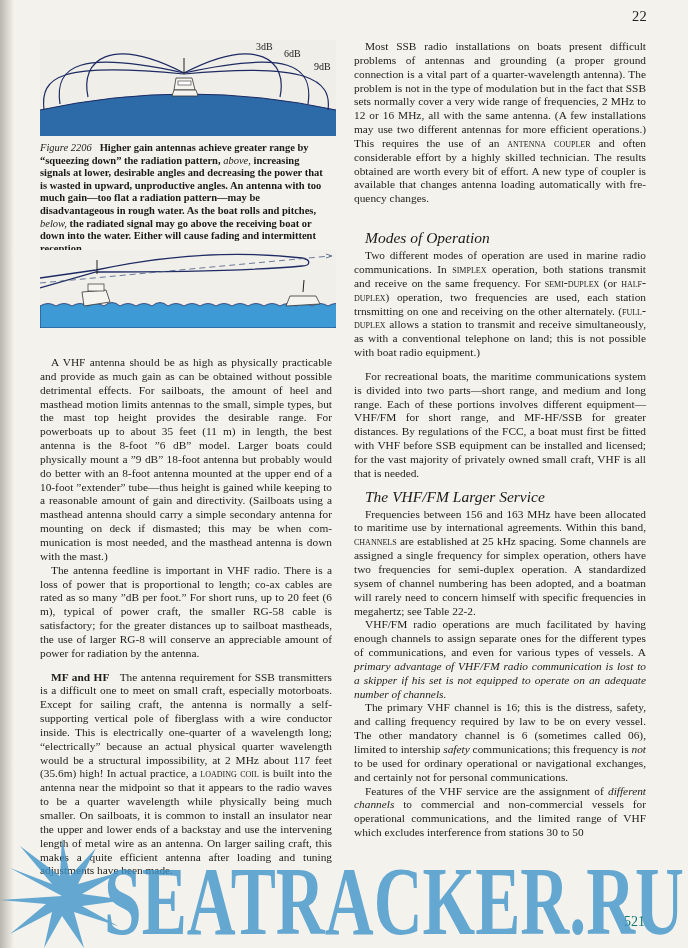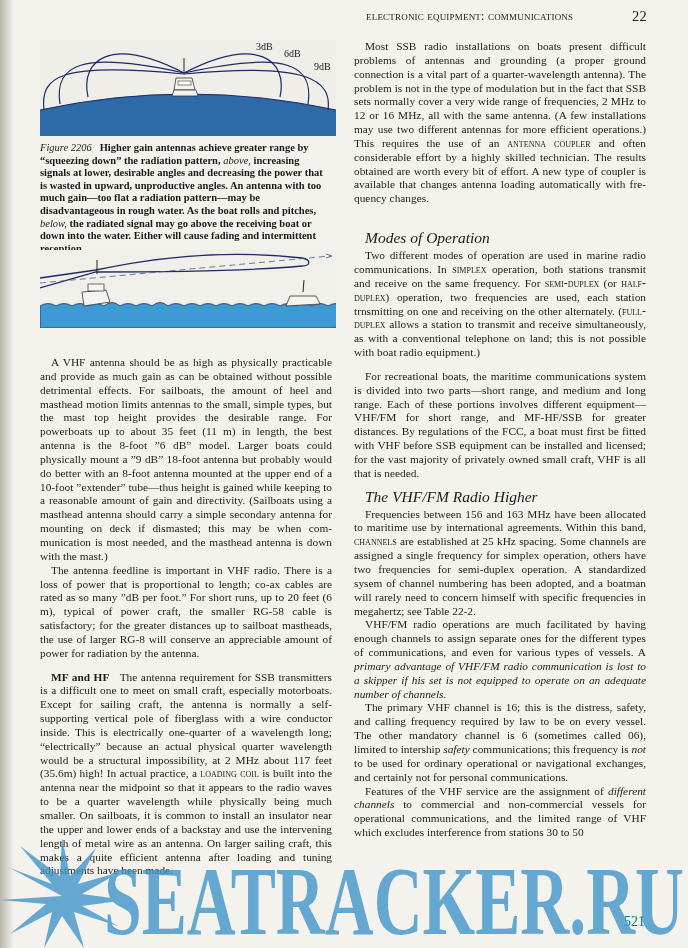"electronic equipment: communications" span.rh-text { html: <span>ELECTRONIC EQUIPMENT: COMMUNICATIONS</span> -> none }
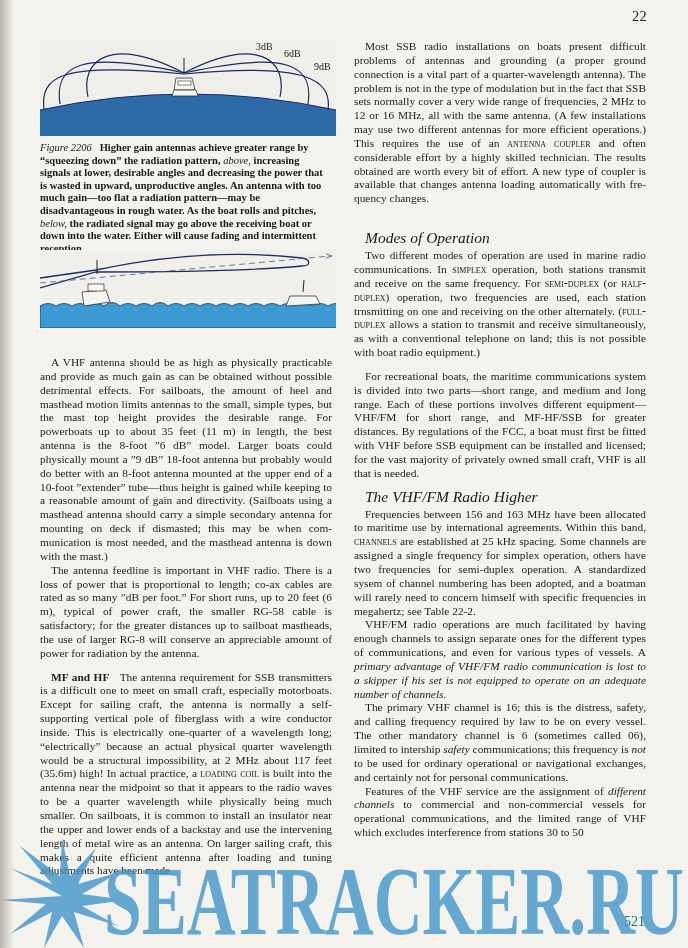"The VHF/FM Radio Higher" h3.subsection { text: Radio Higher -> Larger Service }
